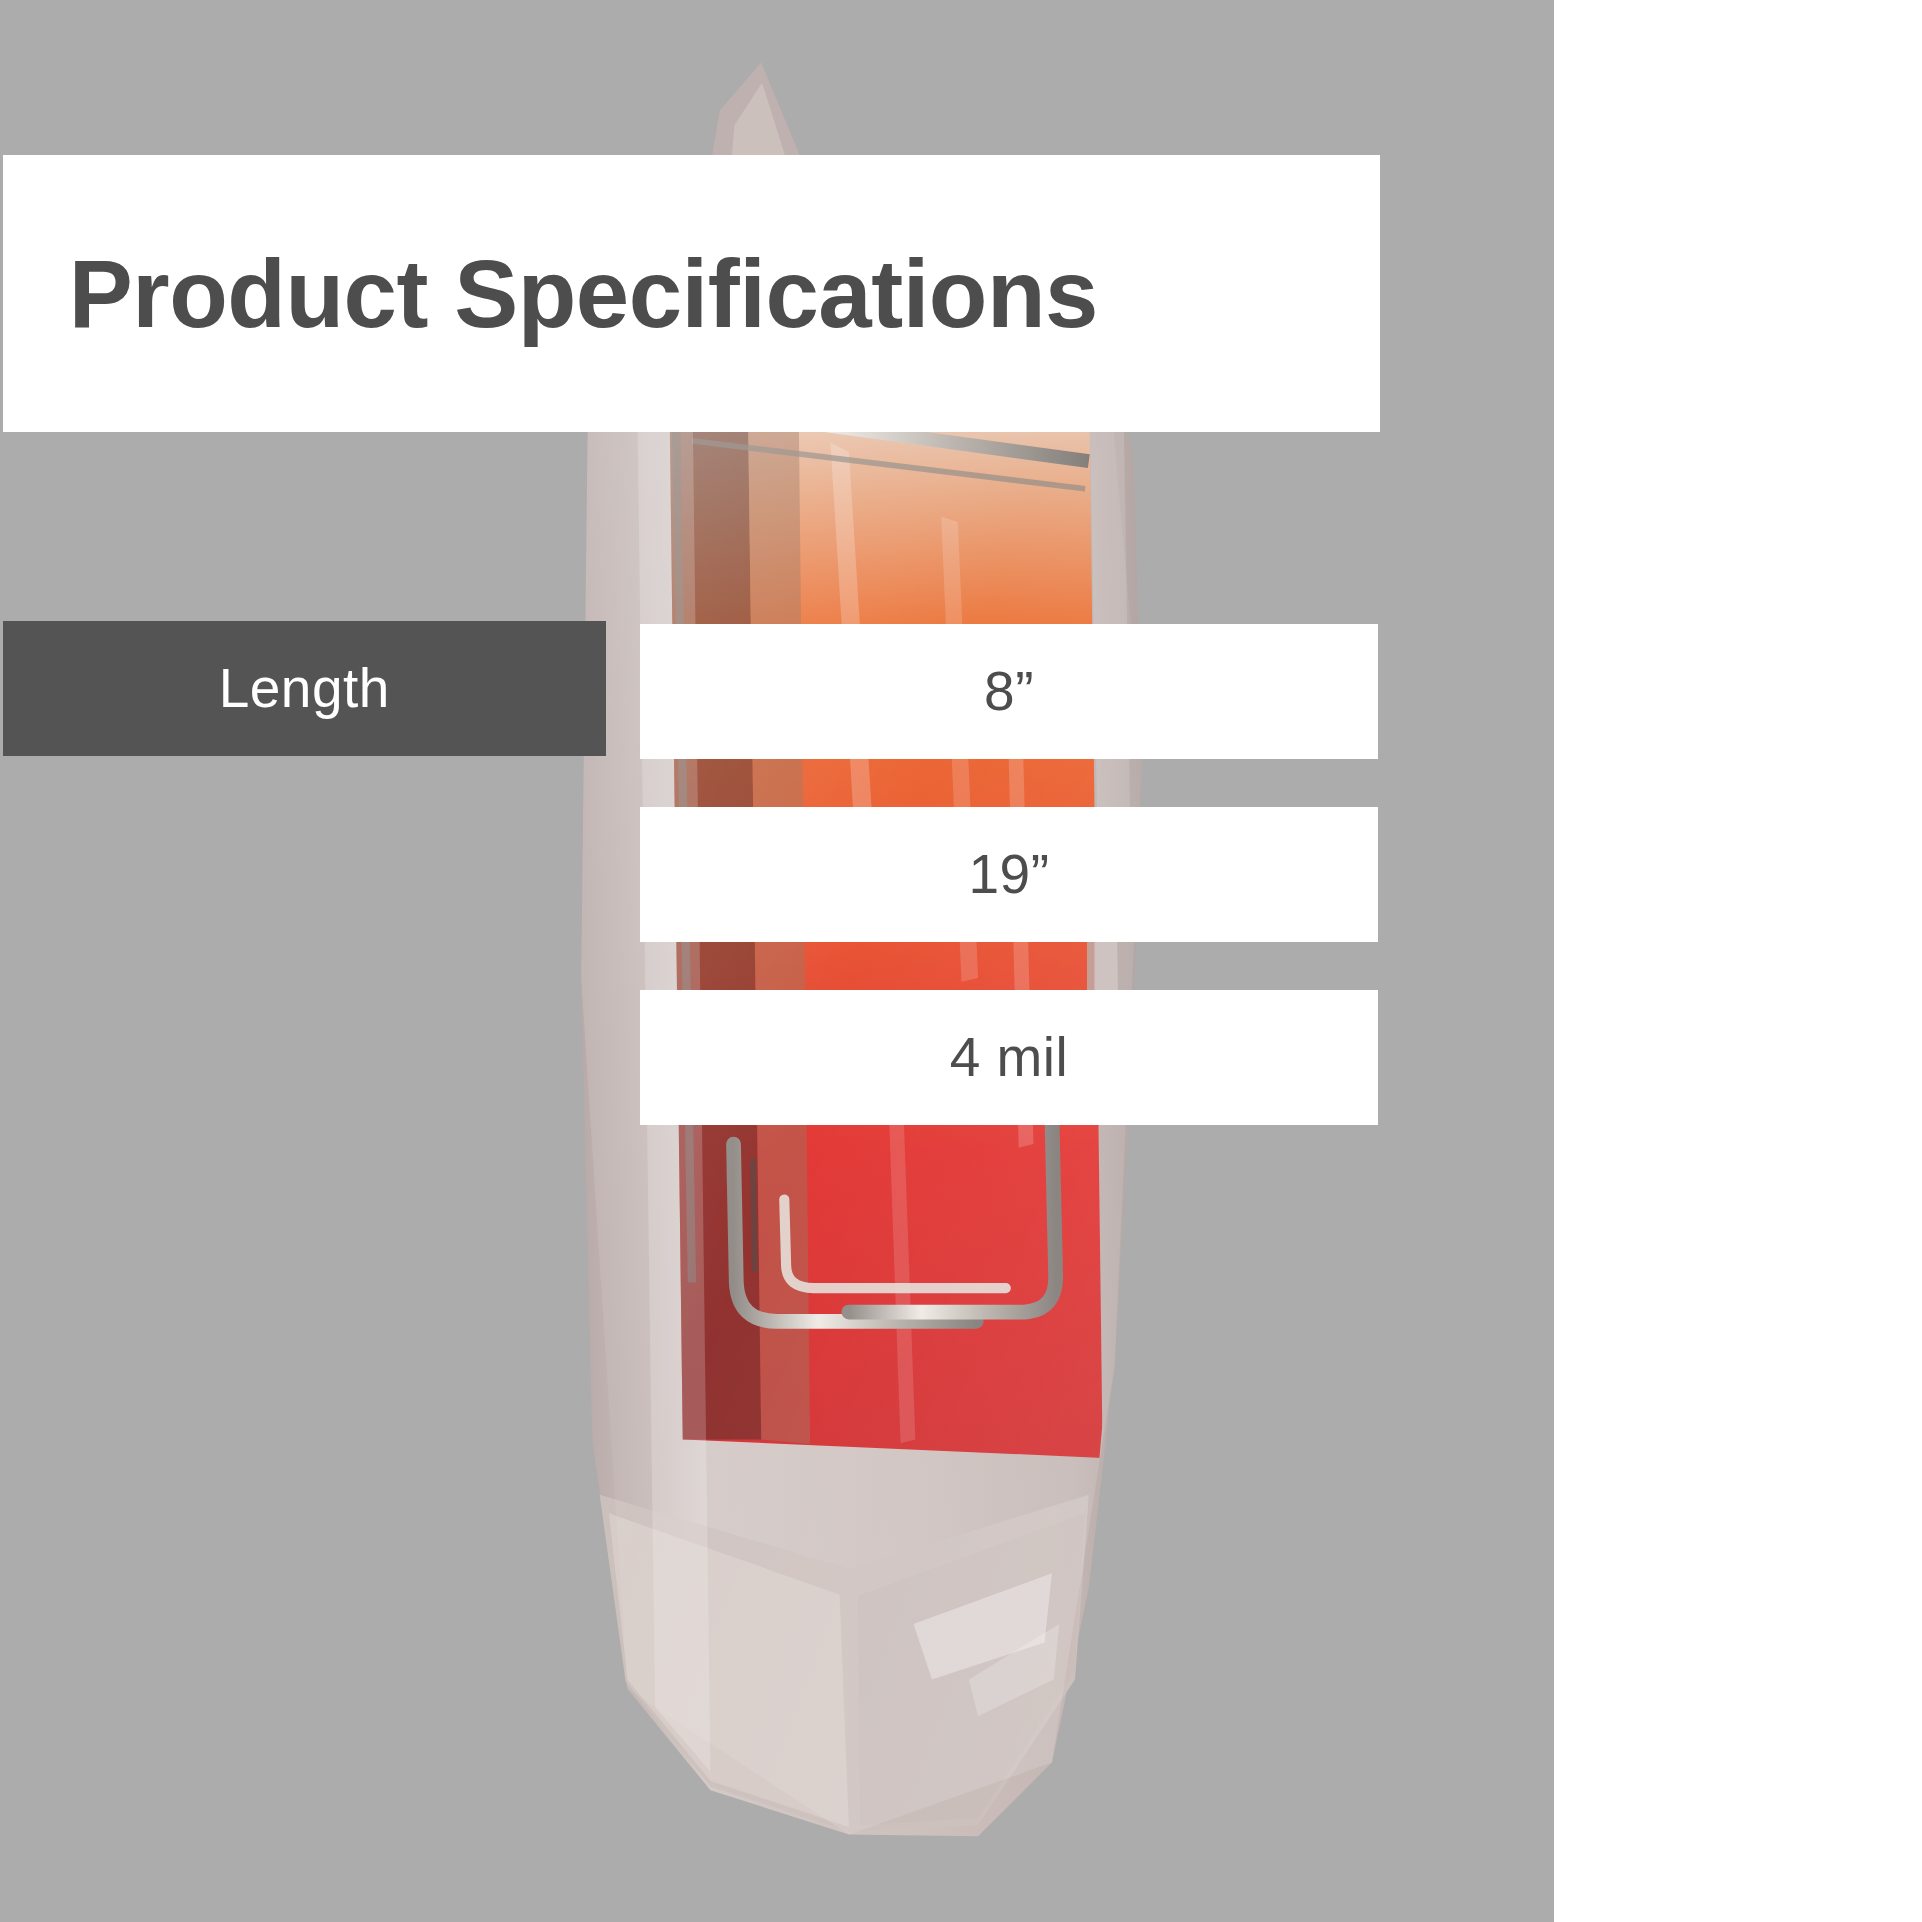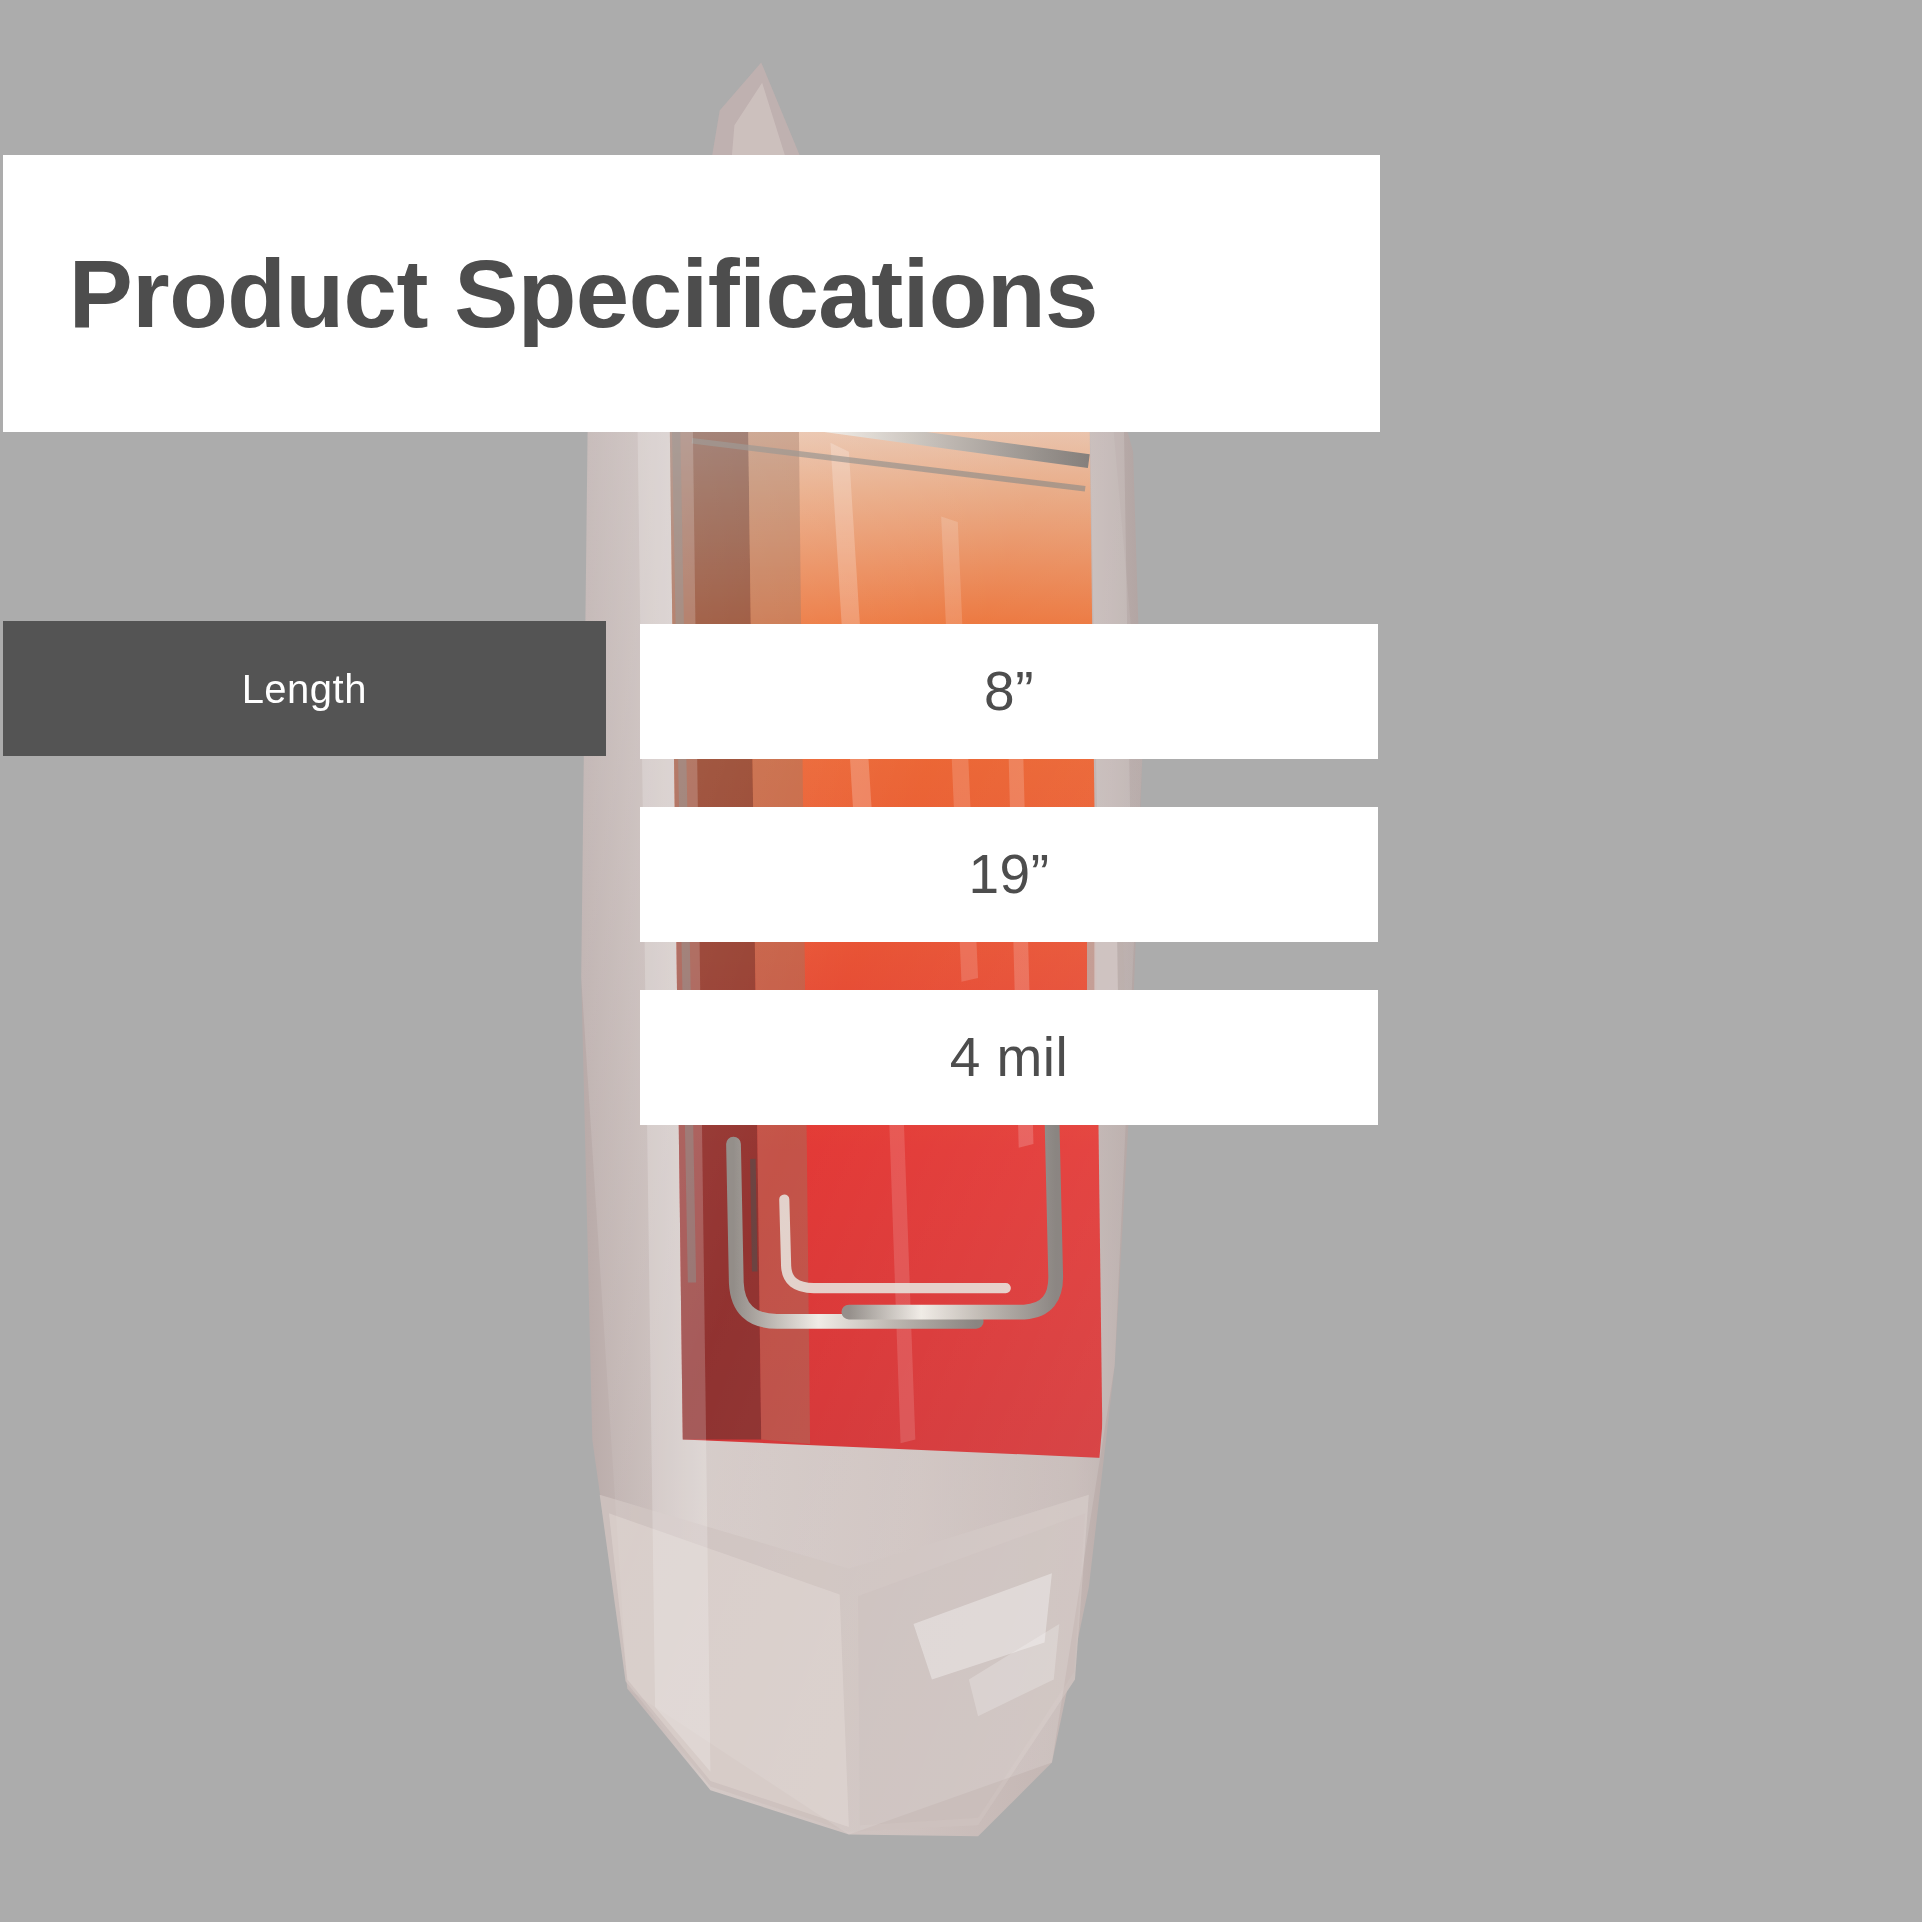"Product Specifications" #stage { width: 1922px -> 1554px }
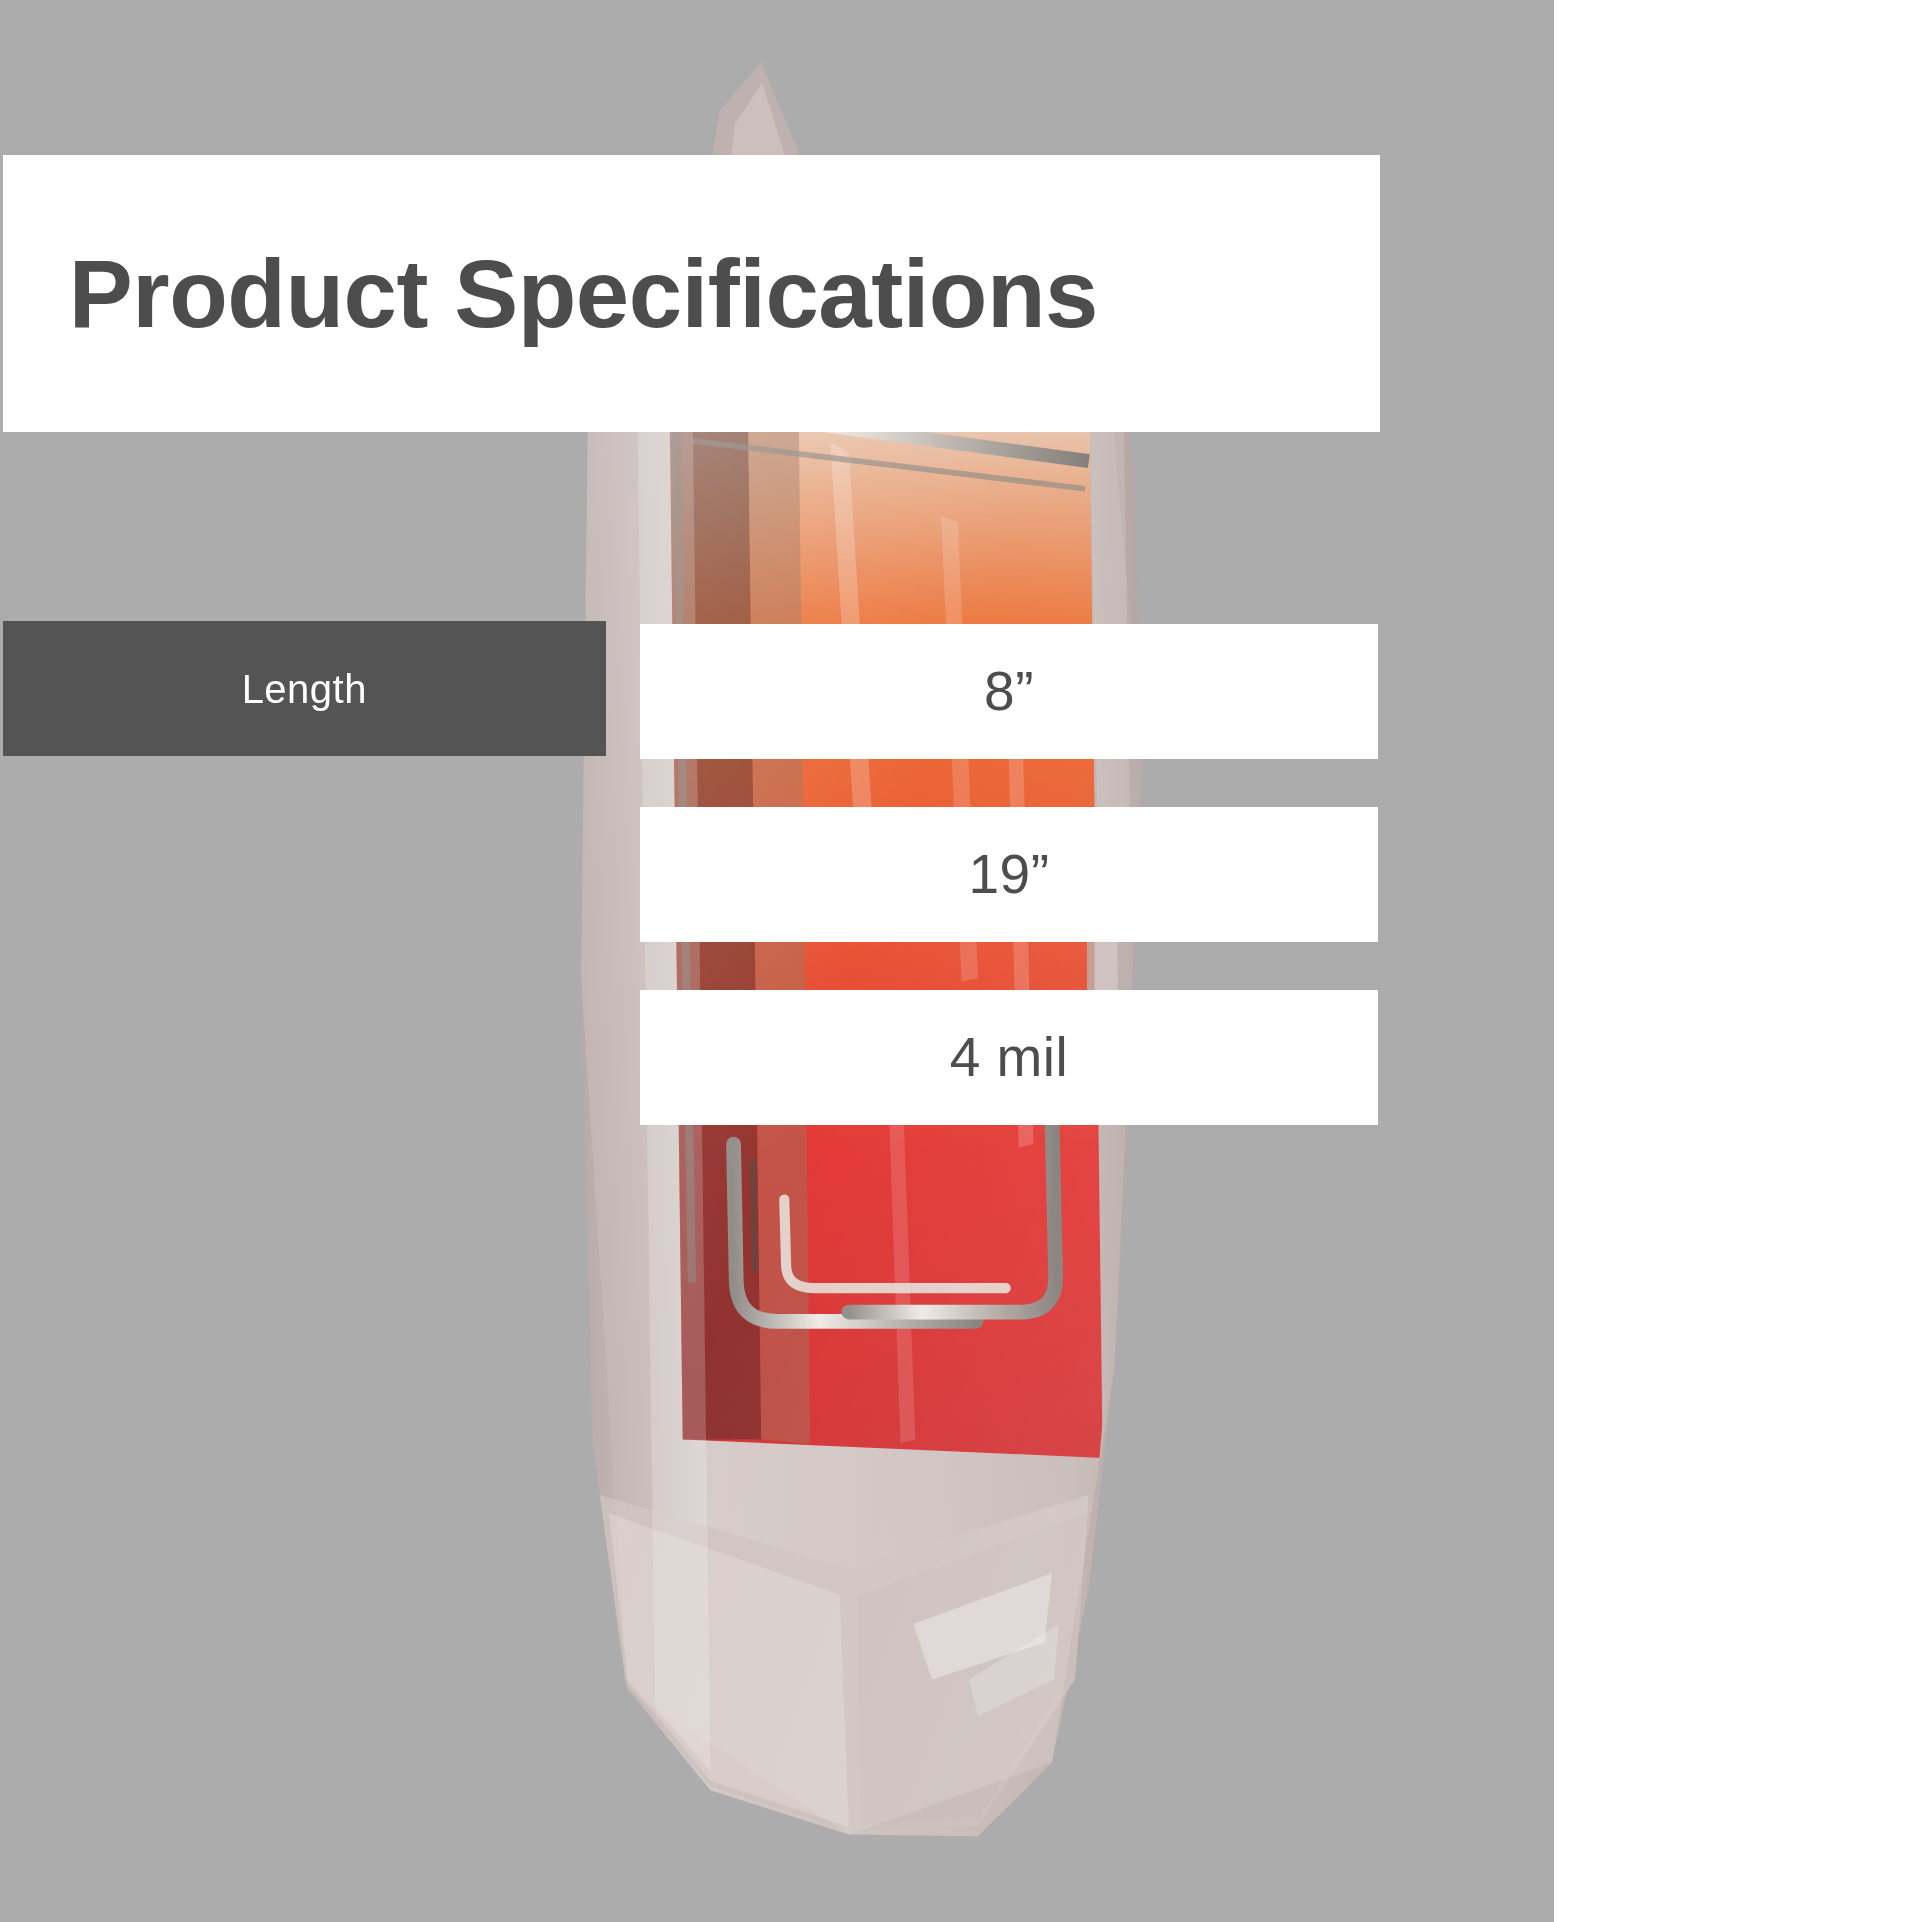"Length" .spec-label span { font-size: 40px -> 55px }
